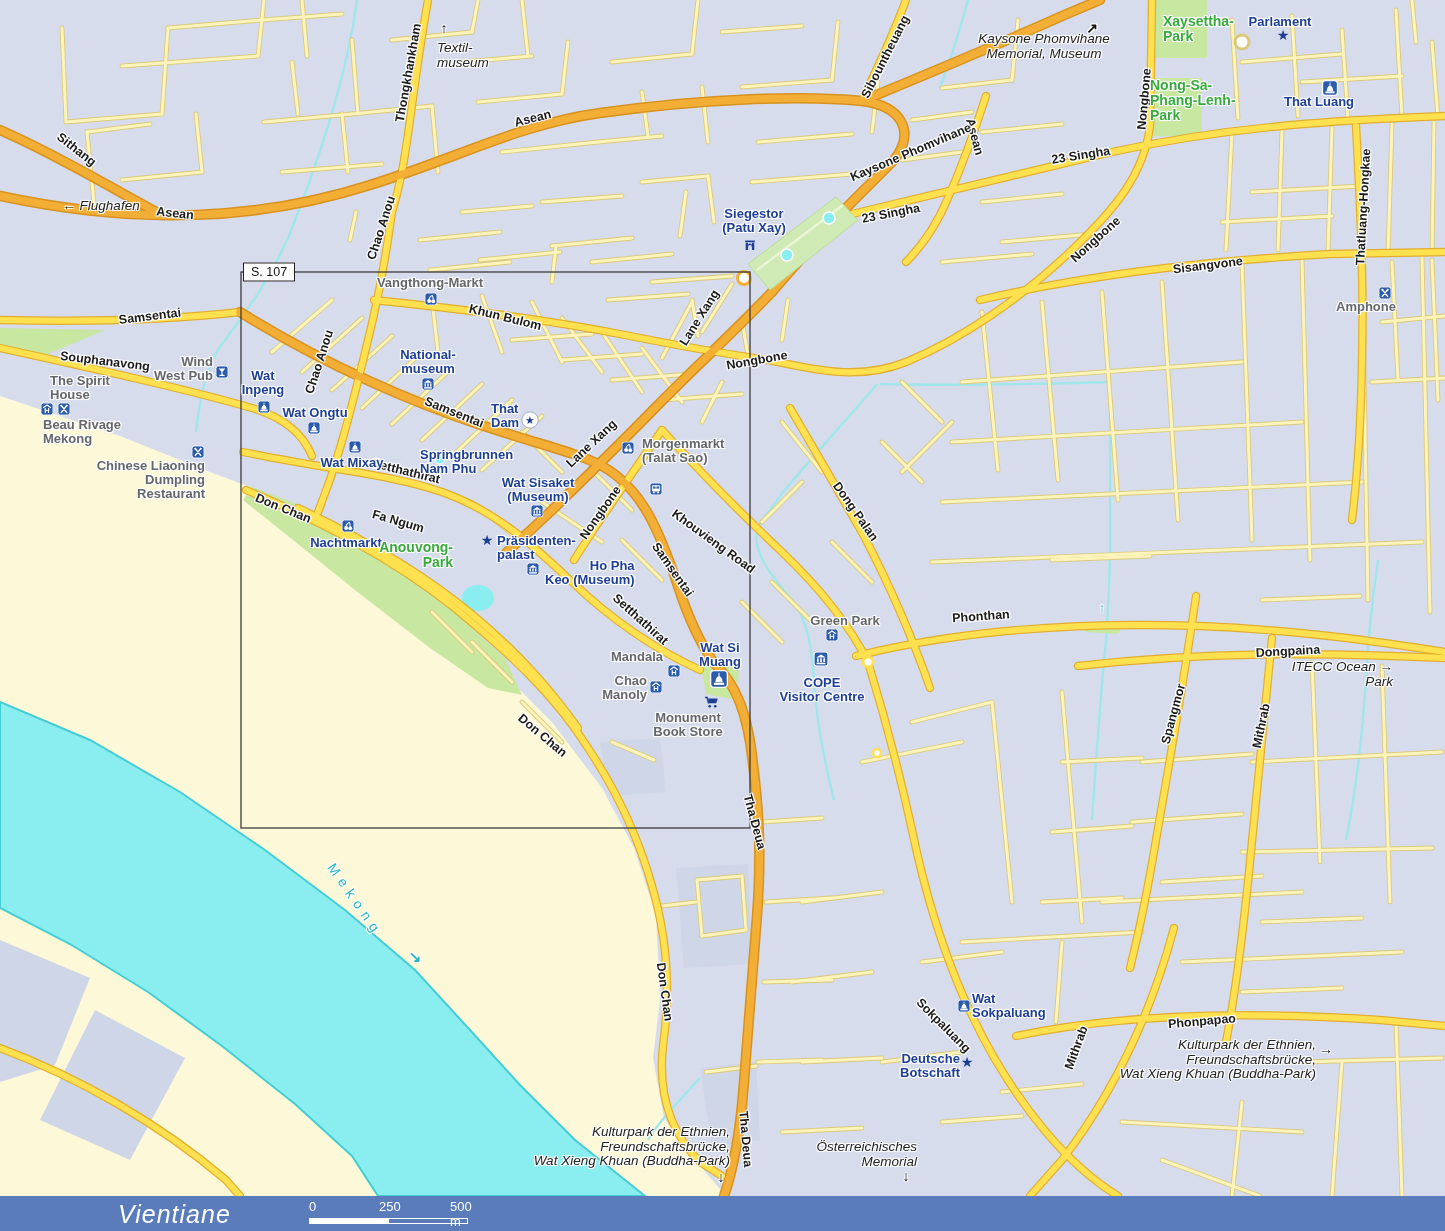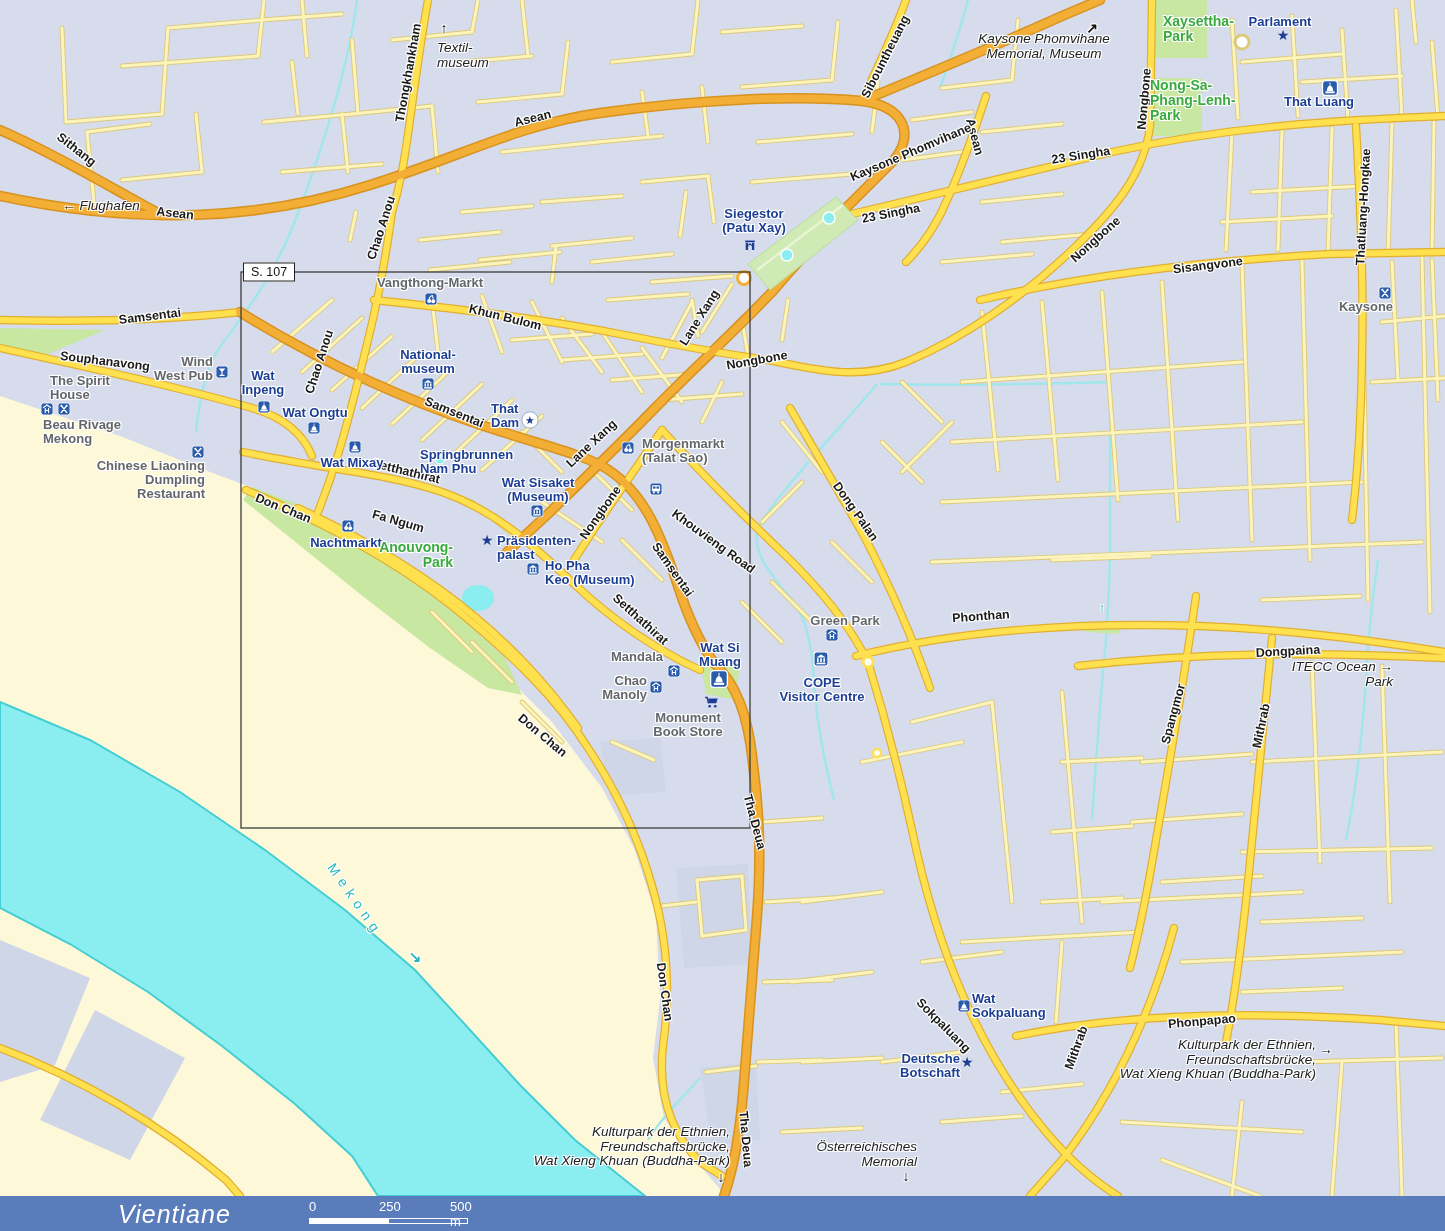"Kaysone" div.lbl { text: Kaysone -> Amphone }
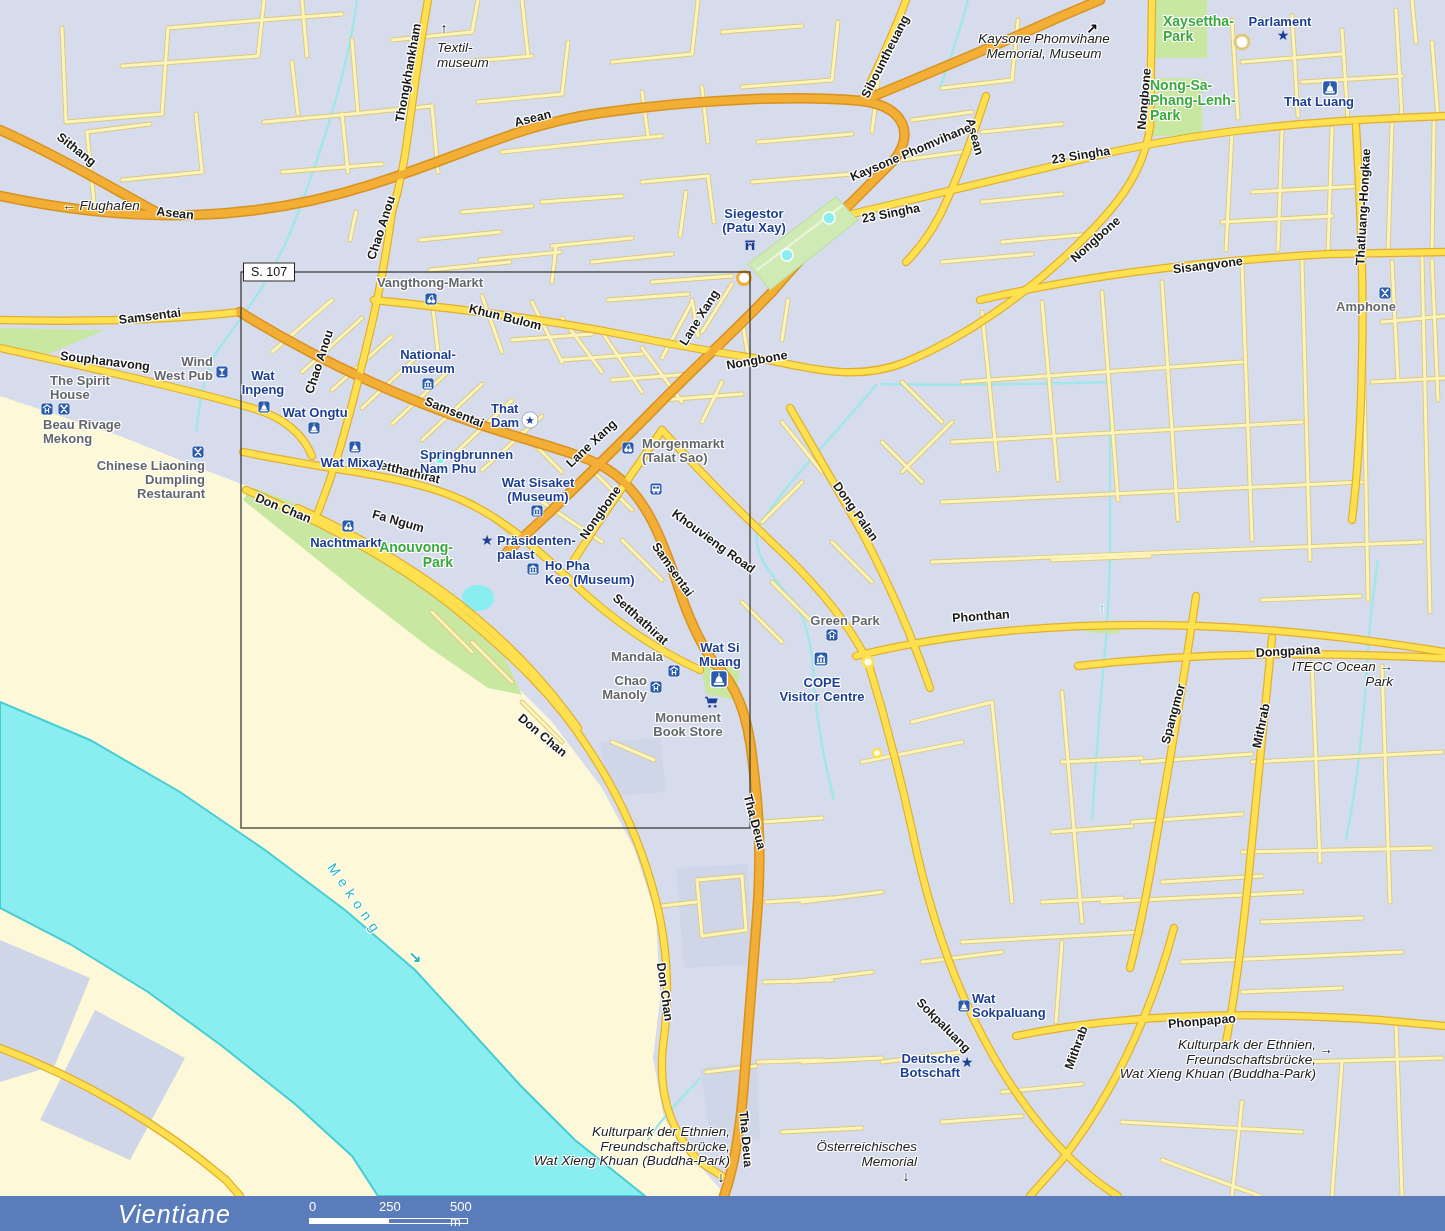"Ho Pha" div.lbl { text-align: none -> right }
